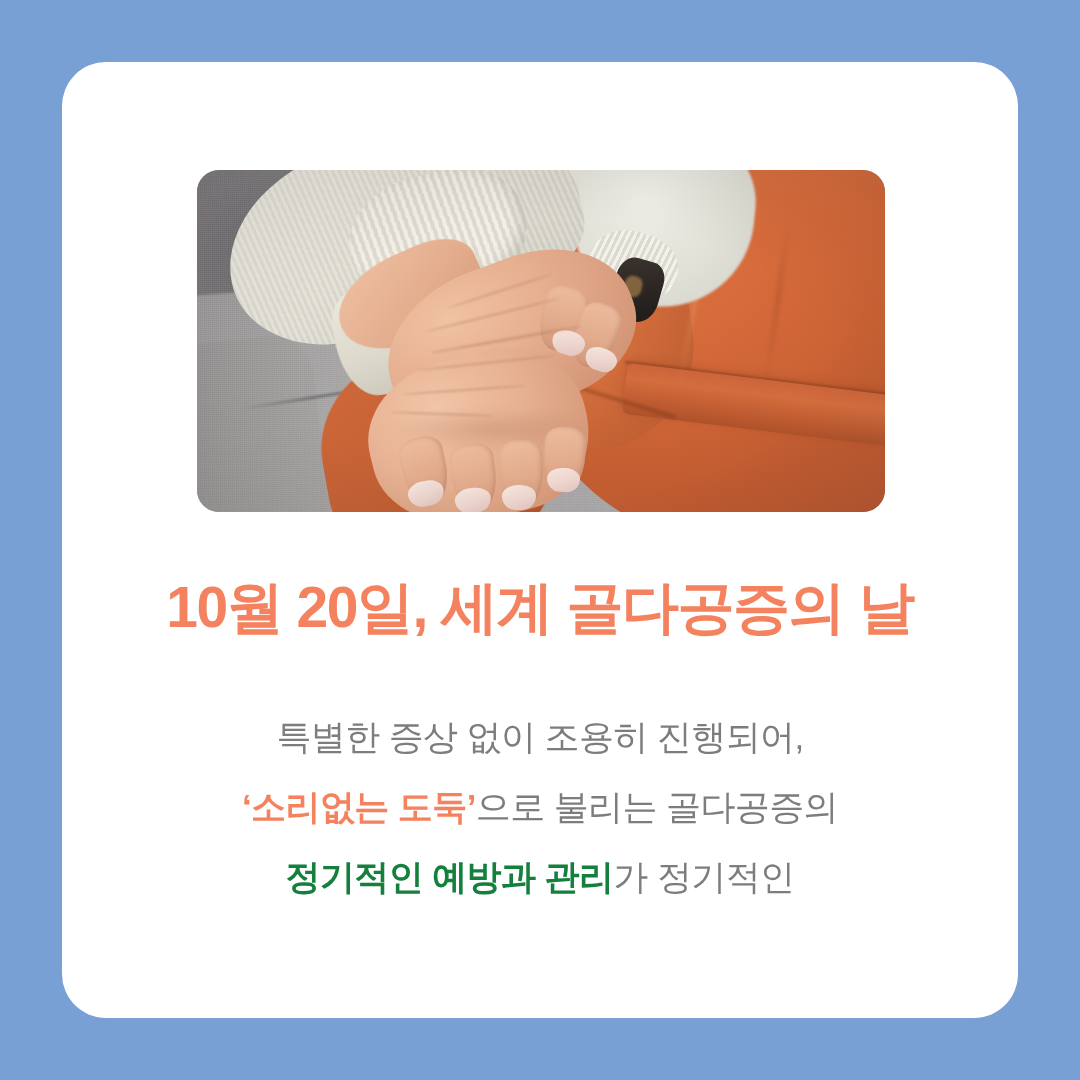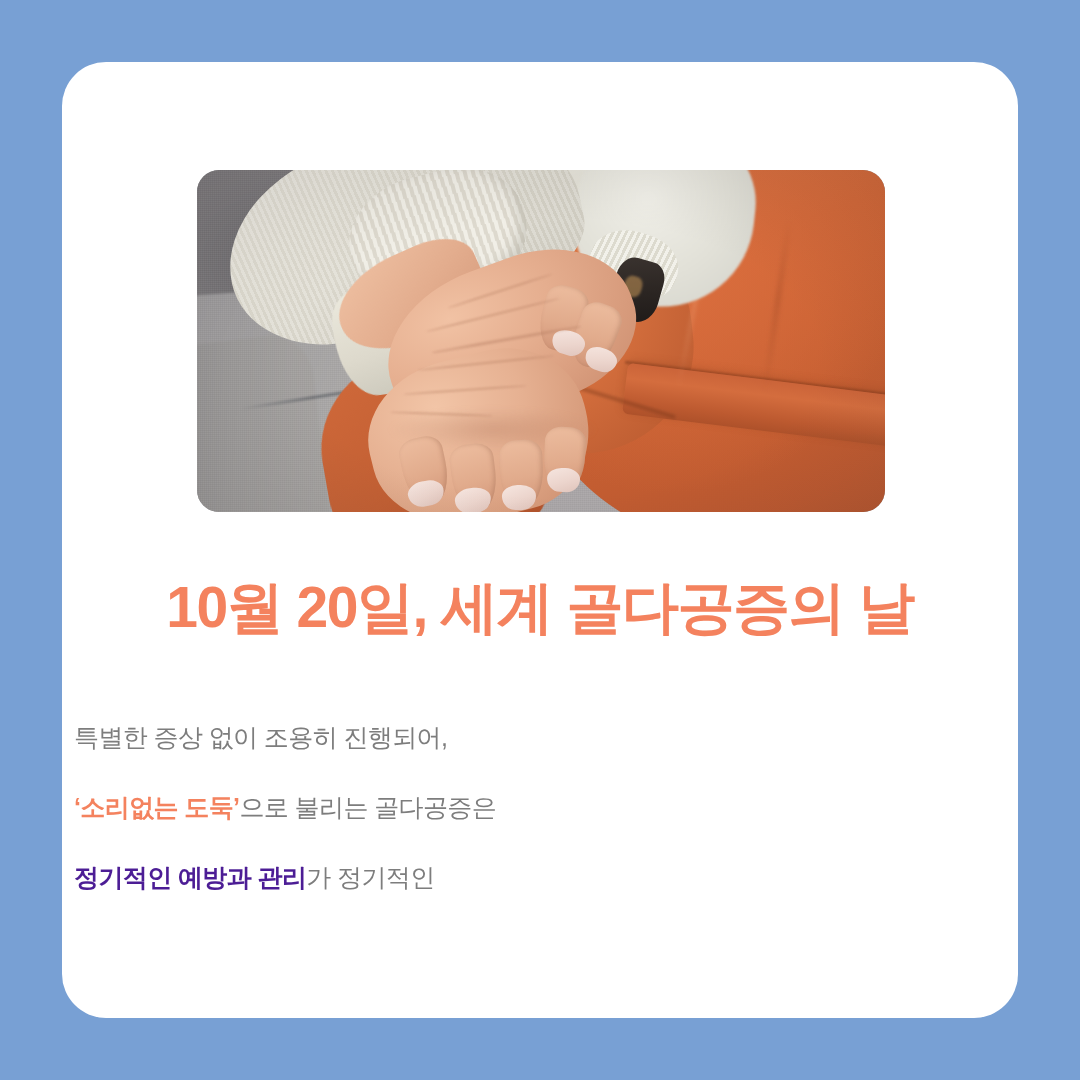"특별한 증상 없이 조용히 진행되어," .body-copy { font-size: 25px -> 35px; left: 12px -> 0; text-align: left -> center }
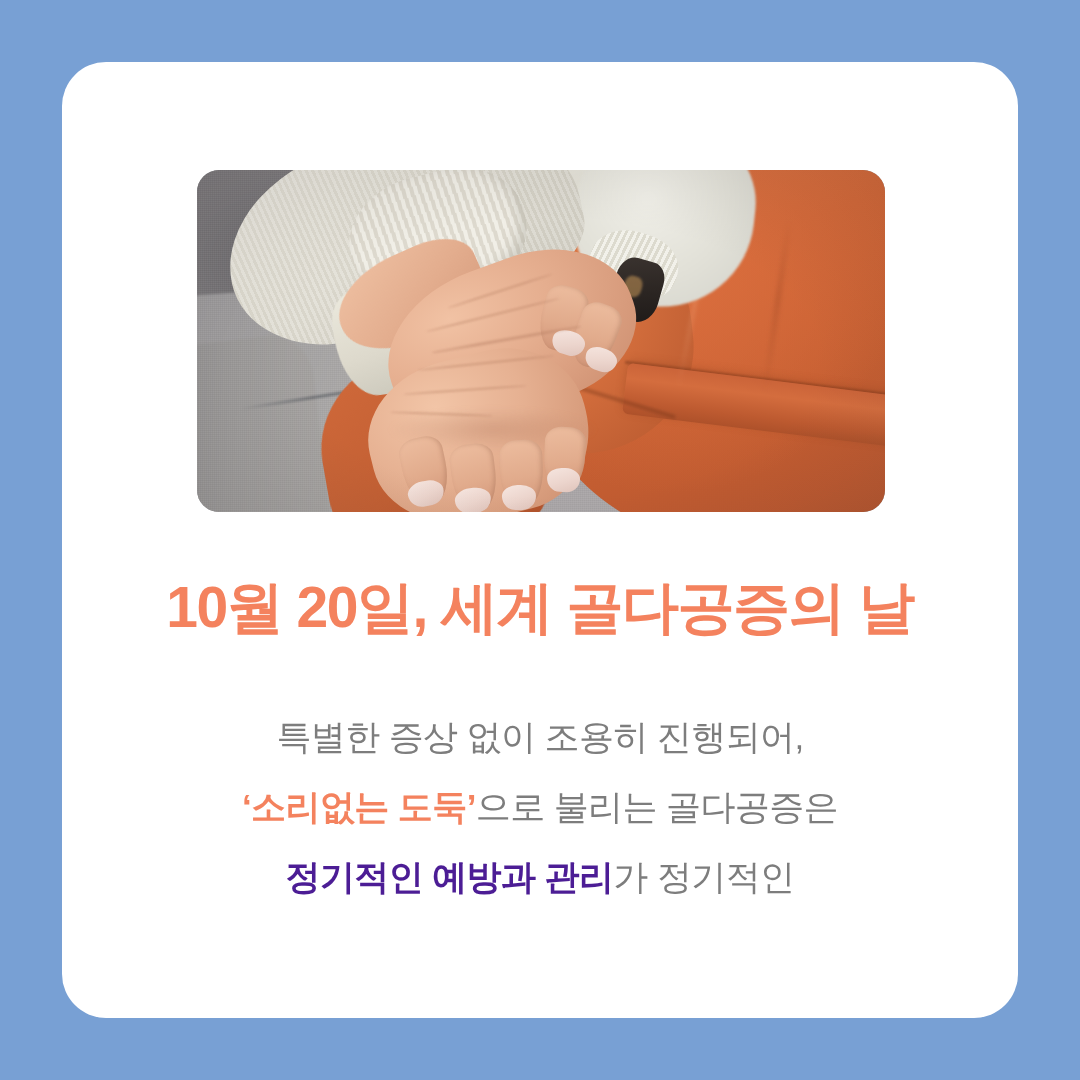"으로 불리는 골다공증은" span { text: 골다공증은 -> 골다공증의 }
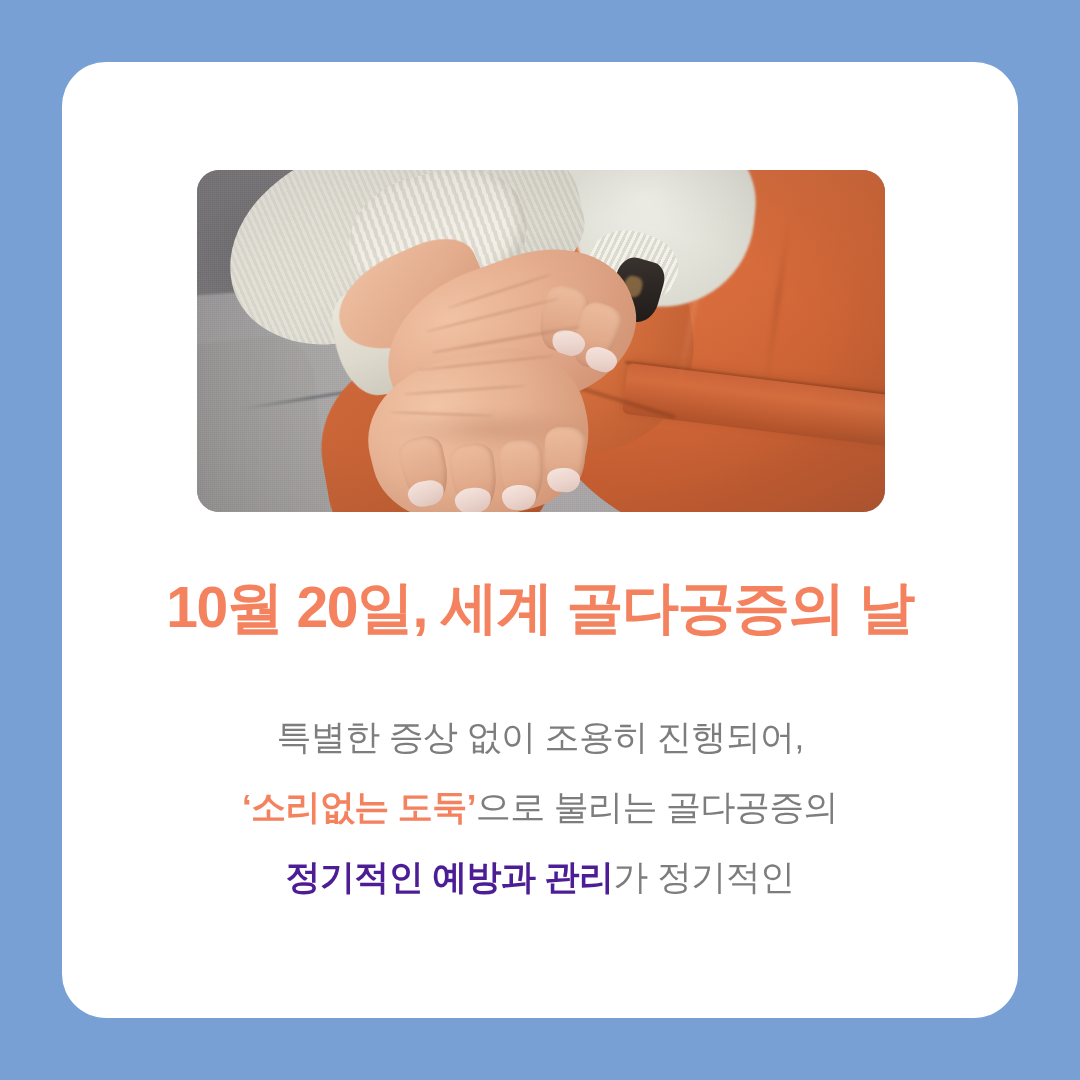"정기적인 예방과 관리" .em-dark { color: #4c1d95 -> #15803d }
